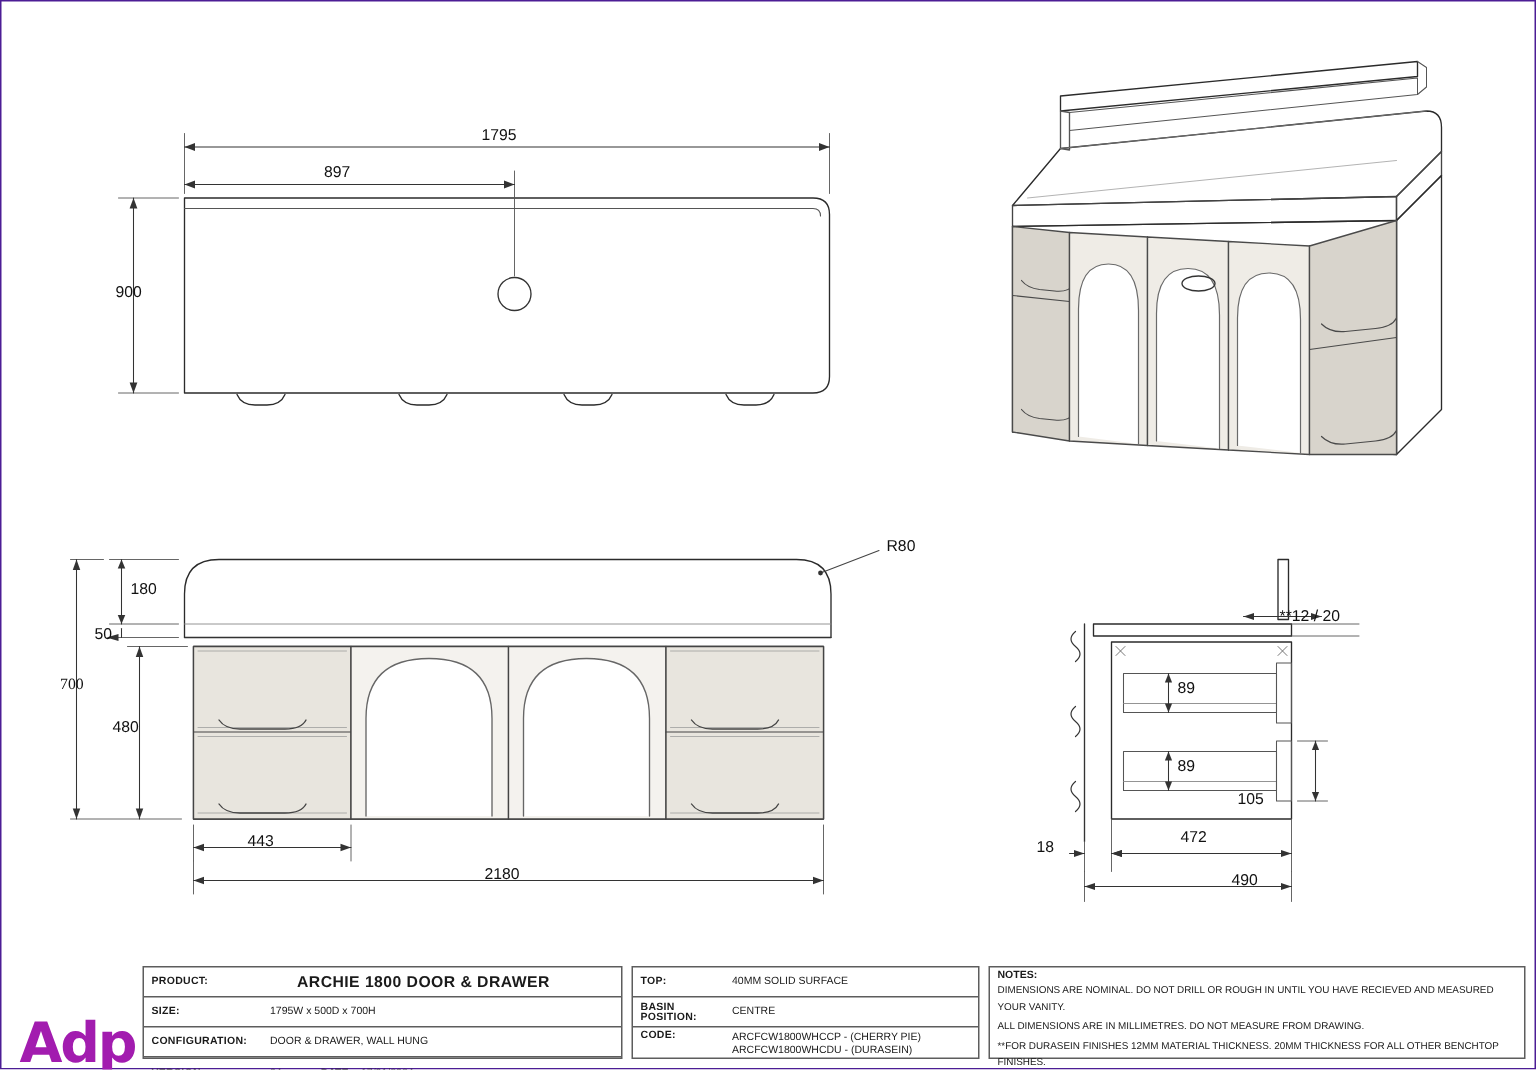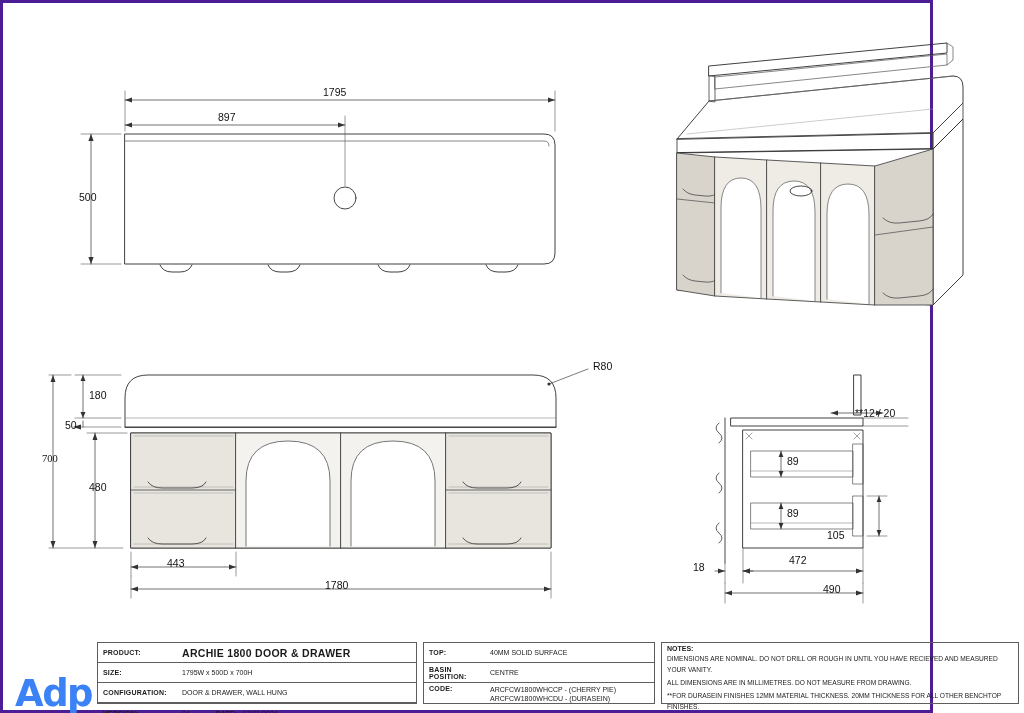"1795" #sheet { border: 3px solid #4c1d95 -> 1px solid #4c1d95; width: 933px -> 1024px }
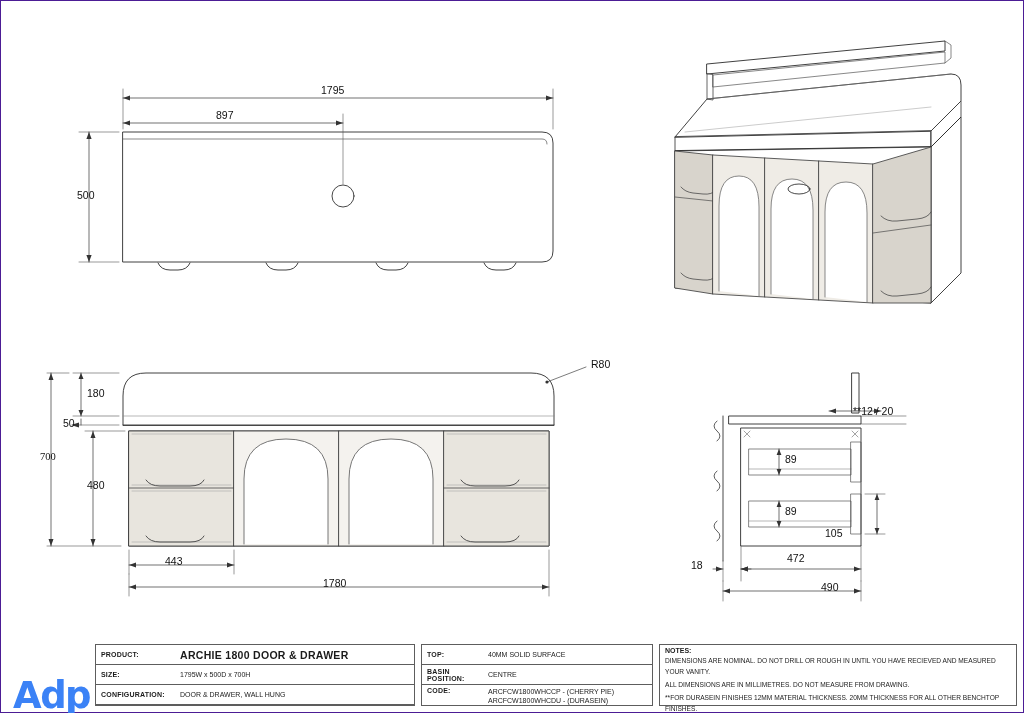"500" div.dim { text: 500 -> 900 }
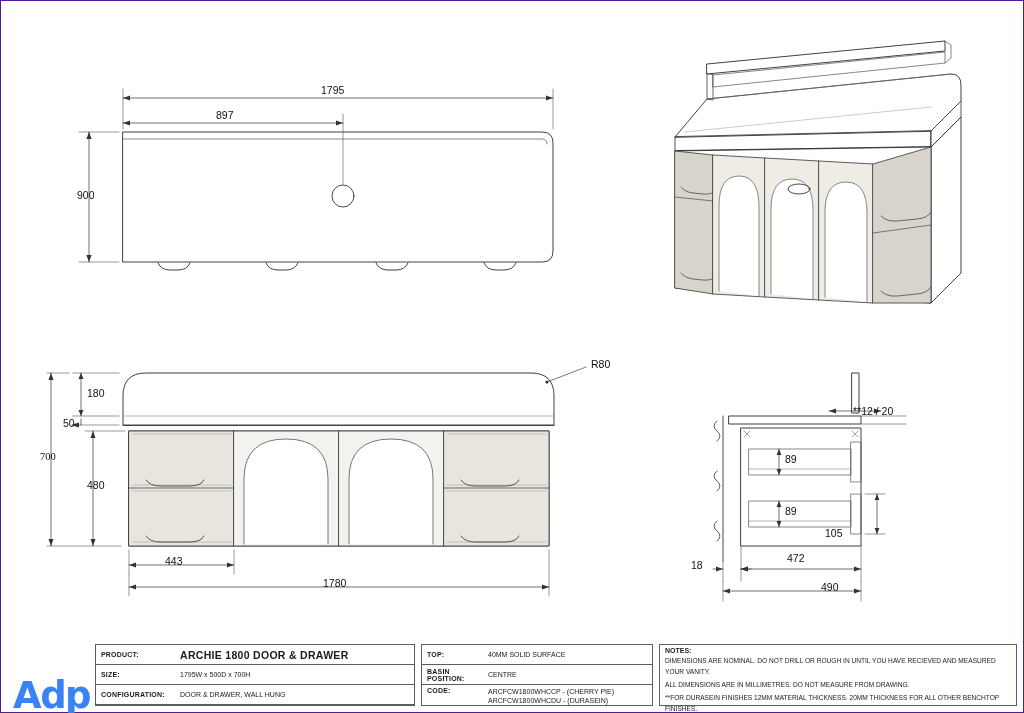"480" div.dim { margin-left: 12px -> none }
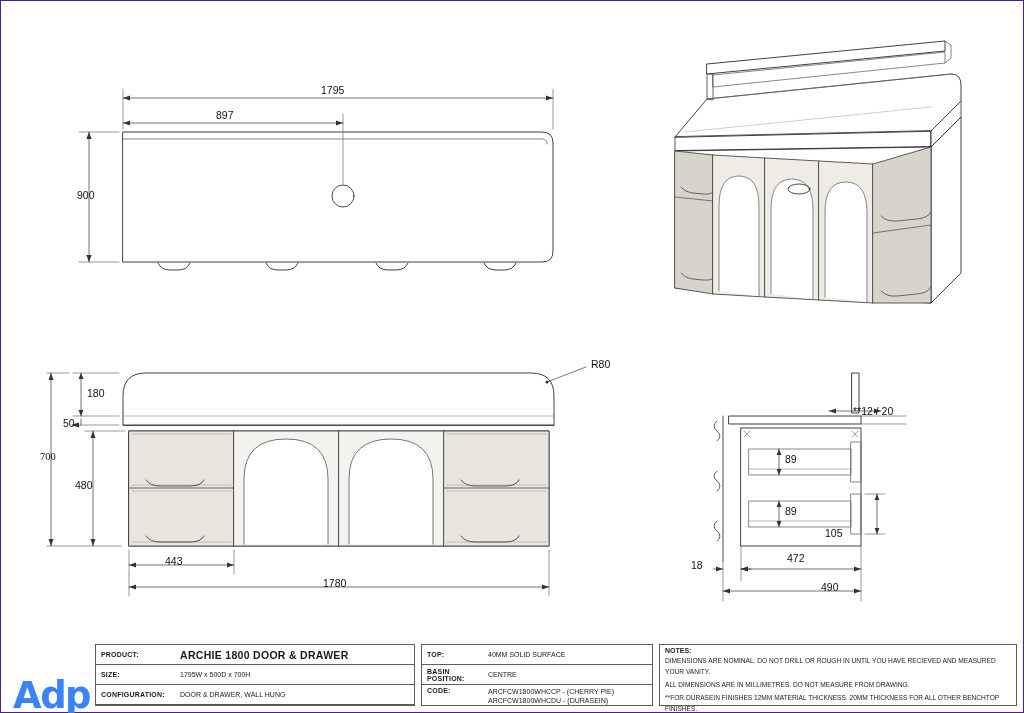"1780" div.dim { text: 1780 -> 2180 }
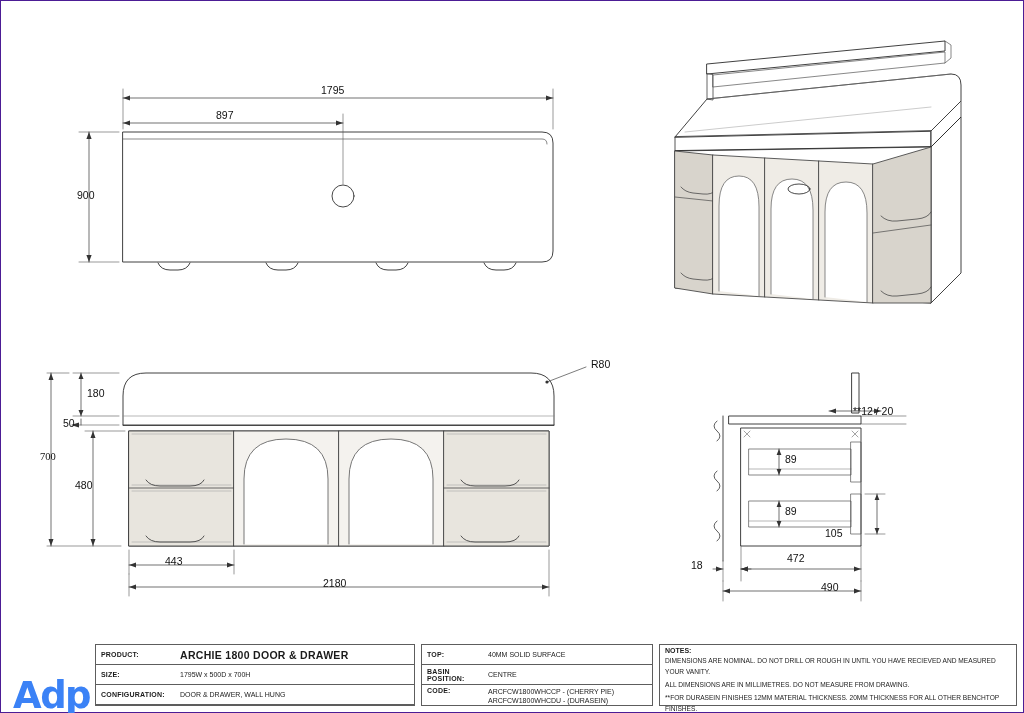"ARCHIE 1800 DOOR & DRAWER" #tb-product .tb-row.main .tb-val { margin-left: none -> 18px }
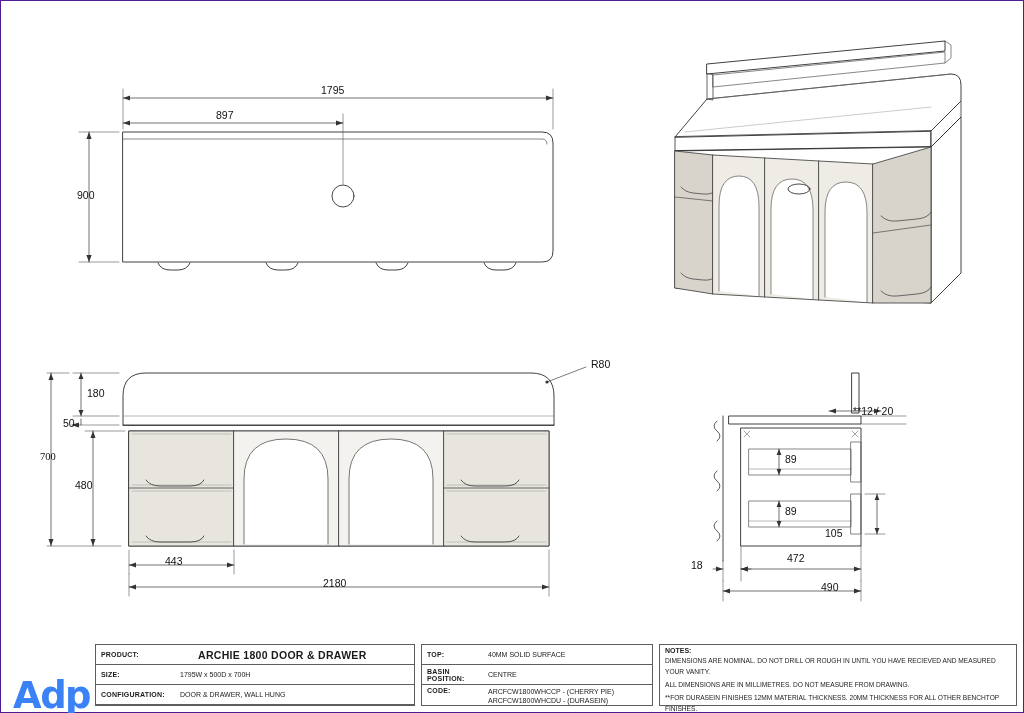"Adp" #logo-cell .logo { color: #3b82f6 -> #a21caf }
